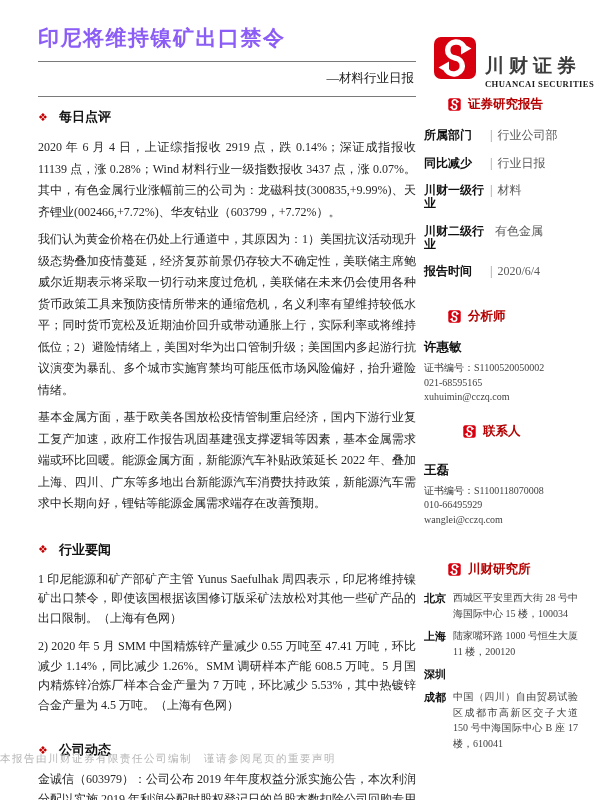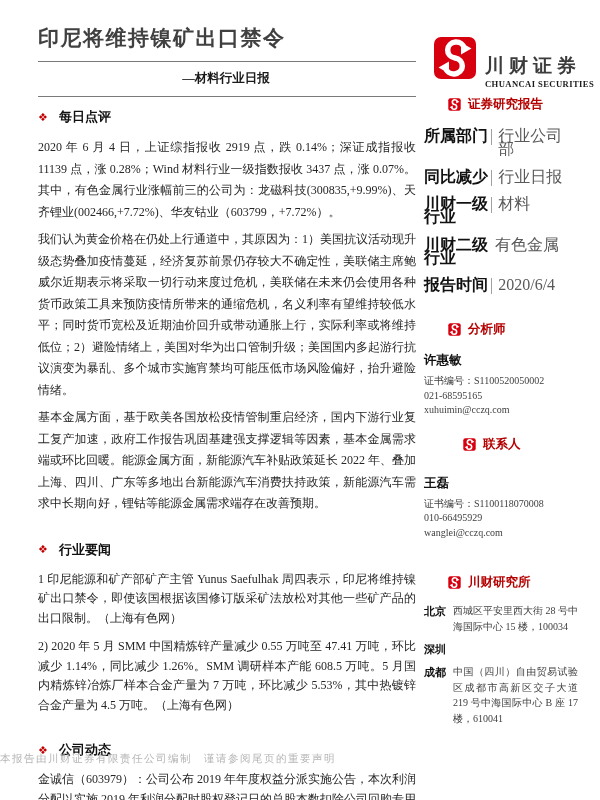"印尼将维持镍矿出口禁令" .page-title { color: #404040 -> #8b5cf6 }
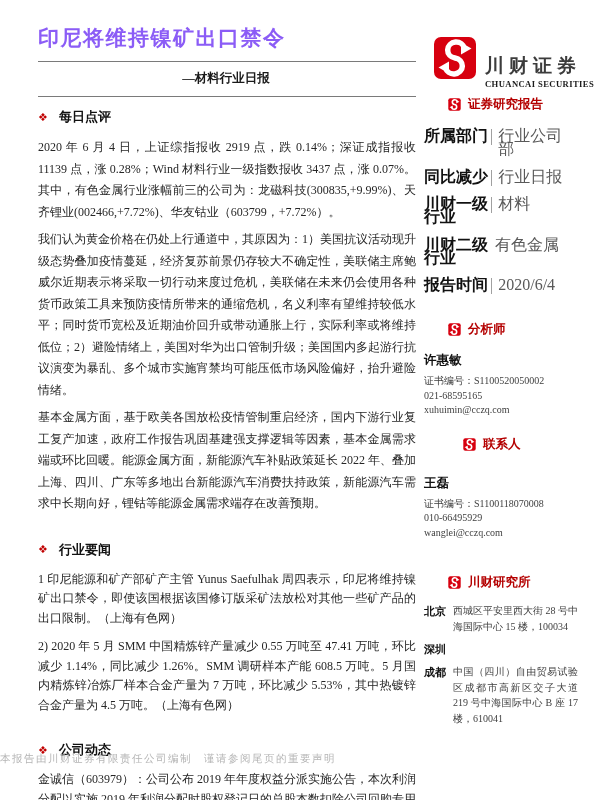"—材料行业日报" .subtitle { font-weight: bold -> normal; text-align: center -> right }
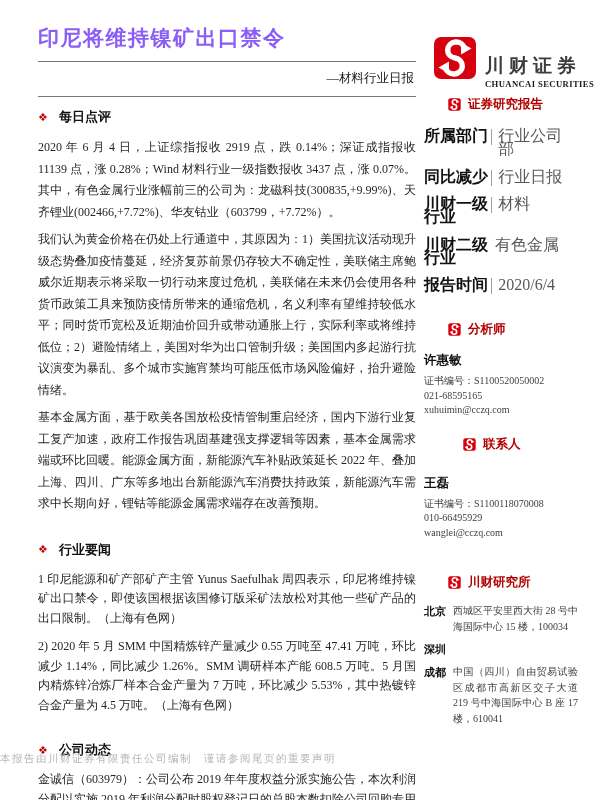"所属部门" .meta-row { font-size: 16px -> 12px }
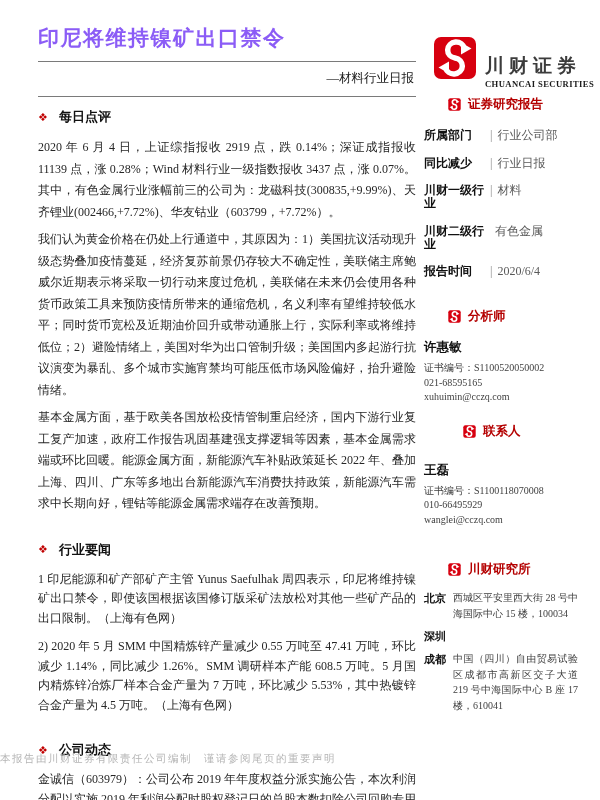"上海" div.office { html: none -> <div> <span>上海</span> <span>陆家嘴环路 1000 号恒生大厦 11 楼，200120</span> </div> }
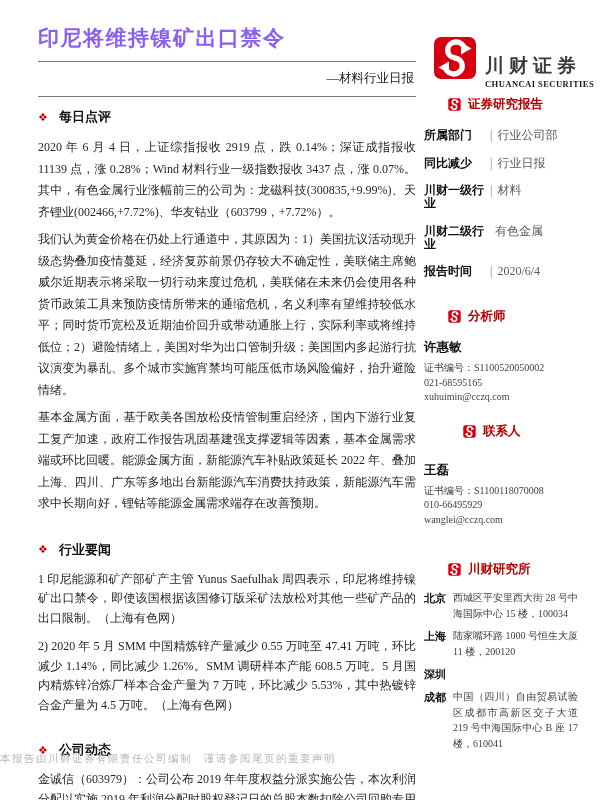"中国（四川）自由贸易试验区成都市高新区交子大道 219 号中海国际中心 B 座" span.office-addr { text: 219 -> 150 }
